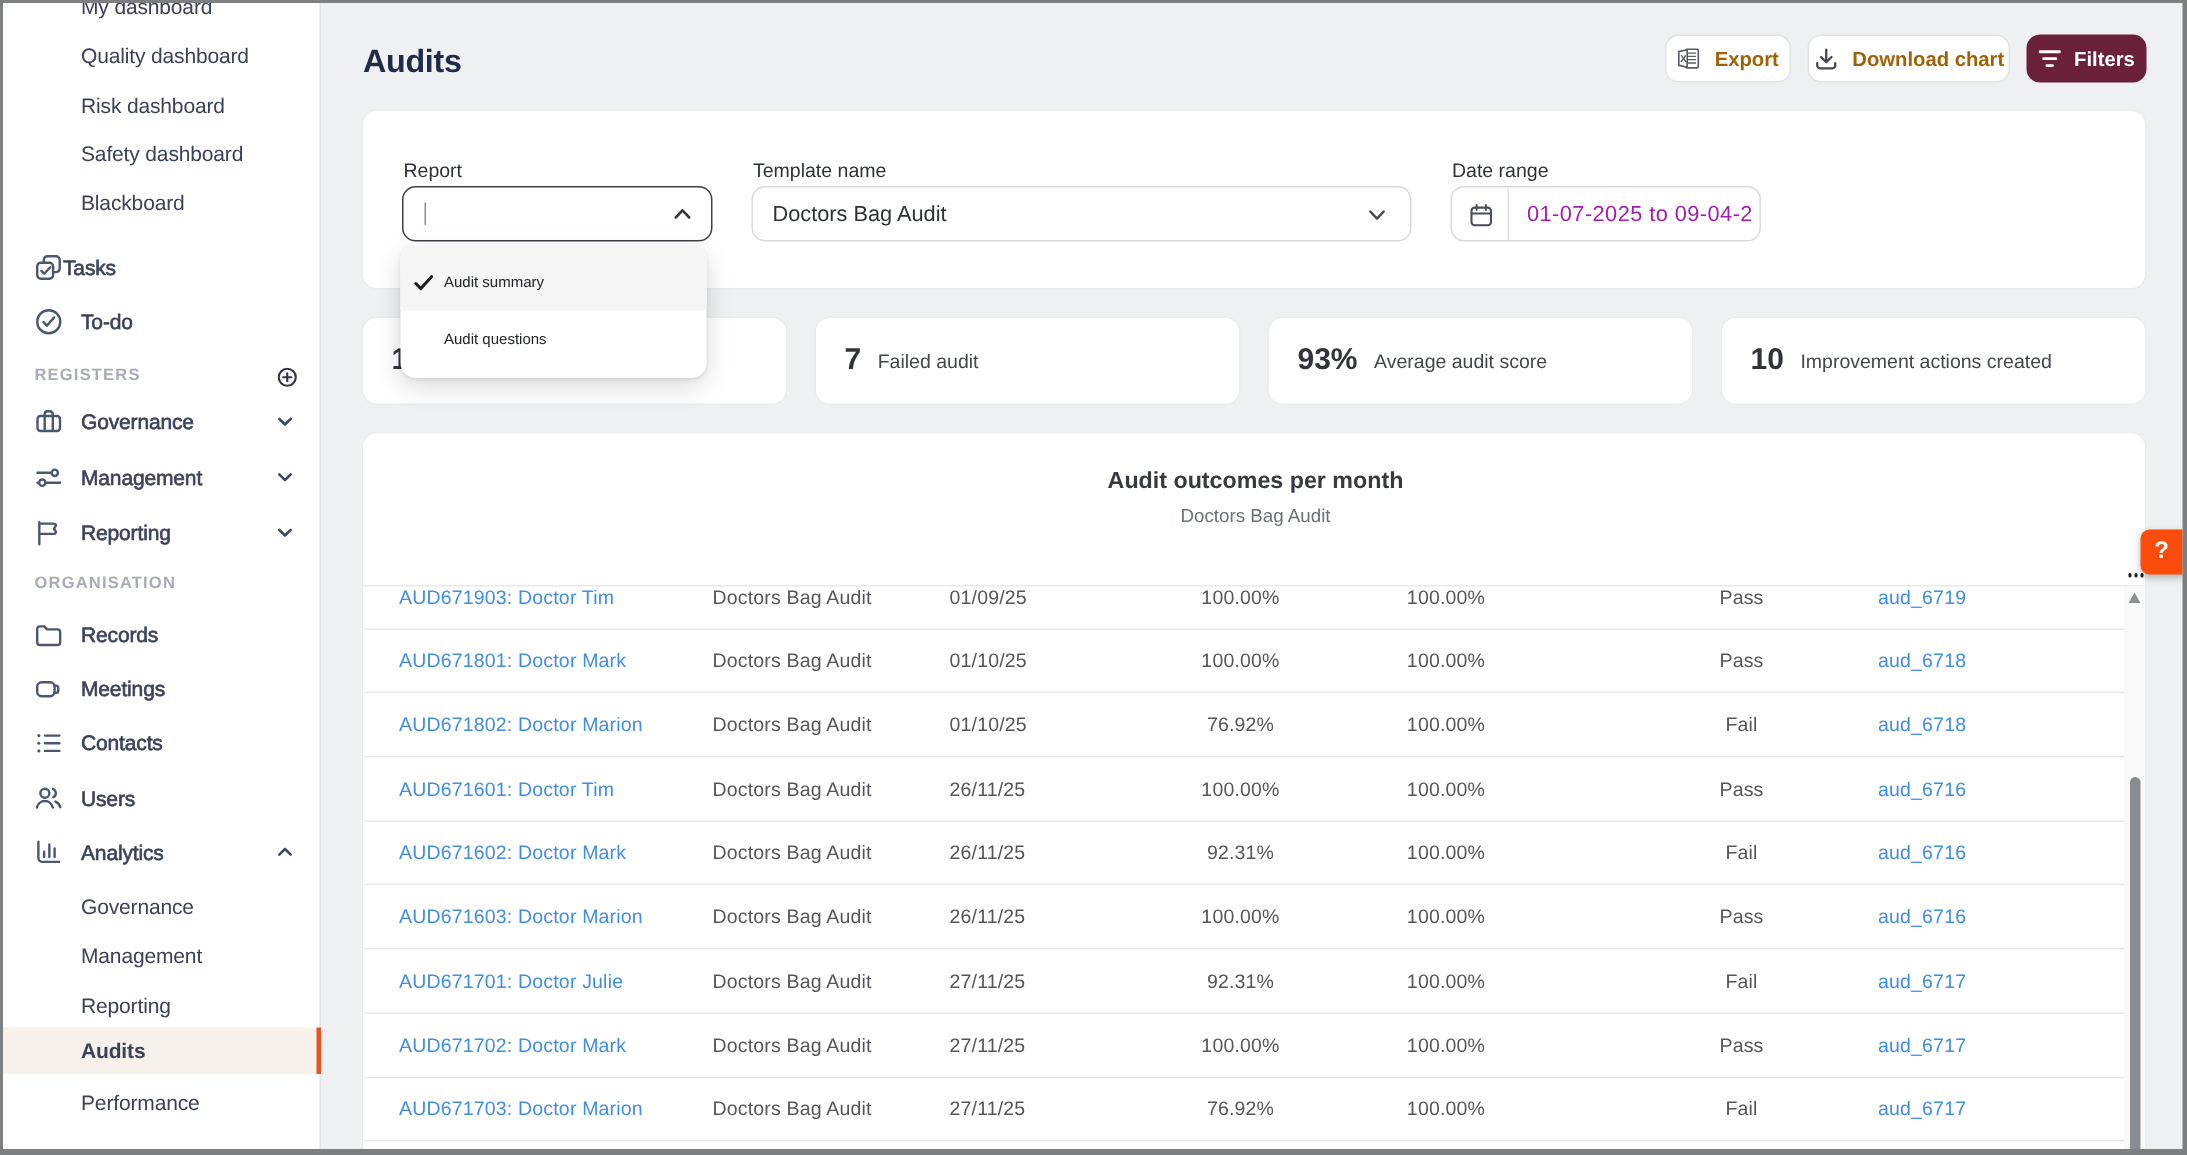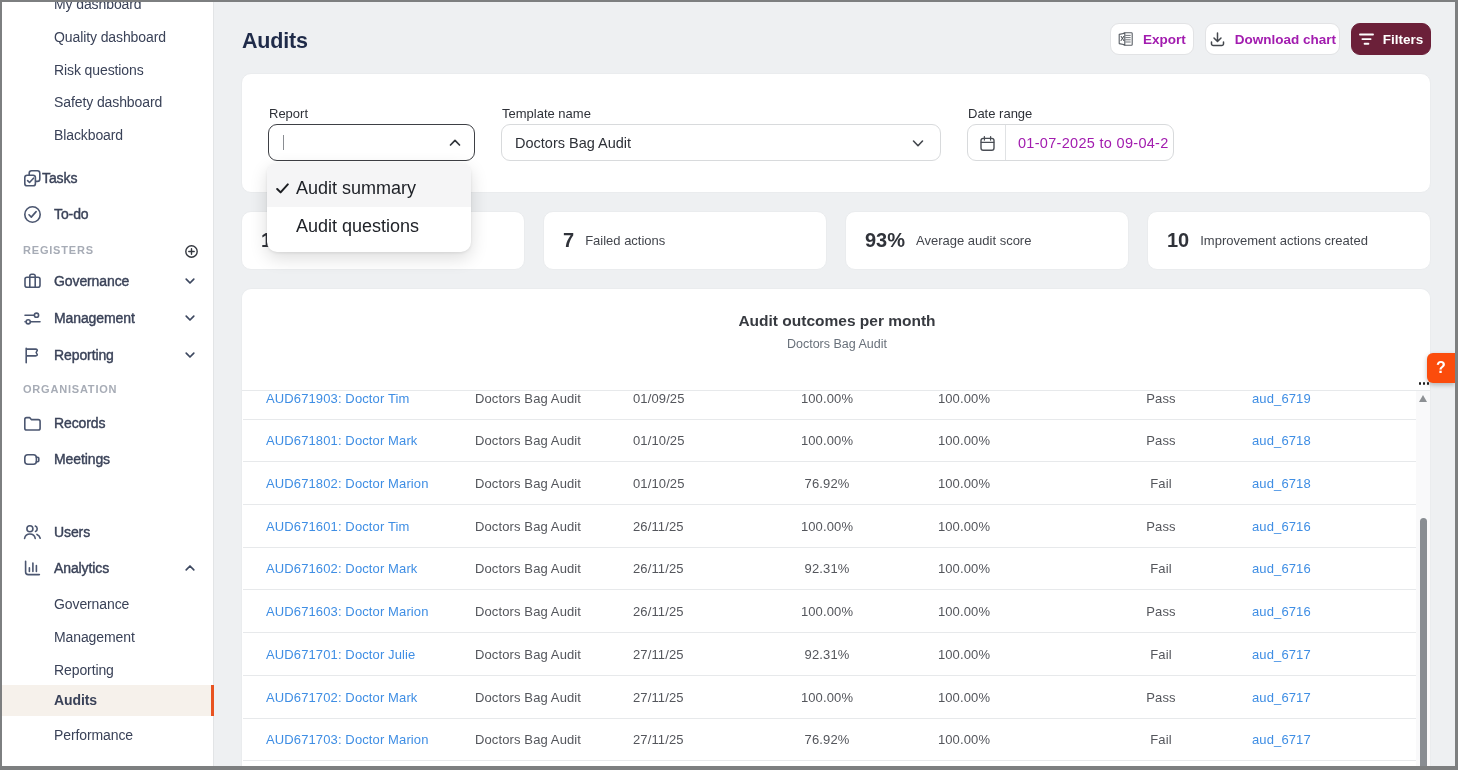"Export" .btn { color: #a21caf -> #a16207 }
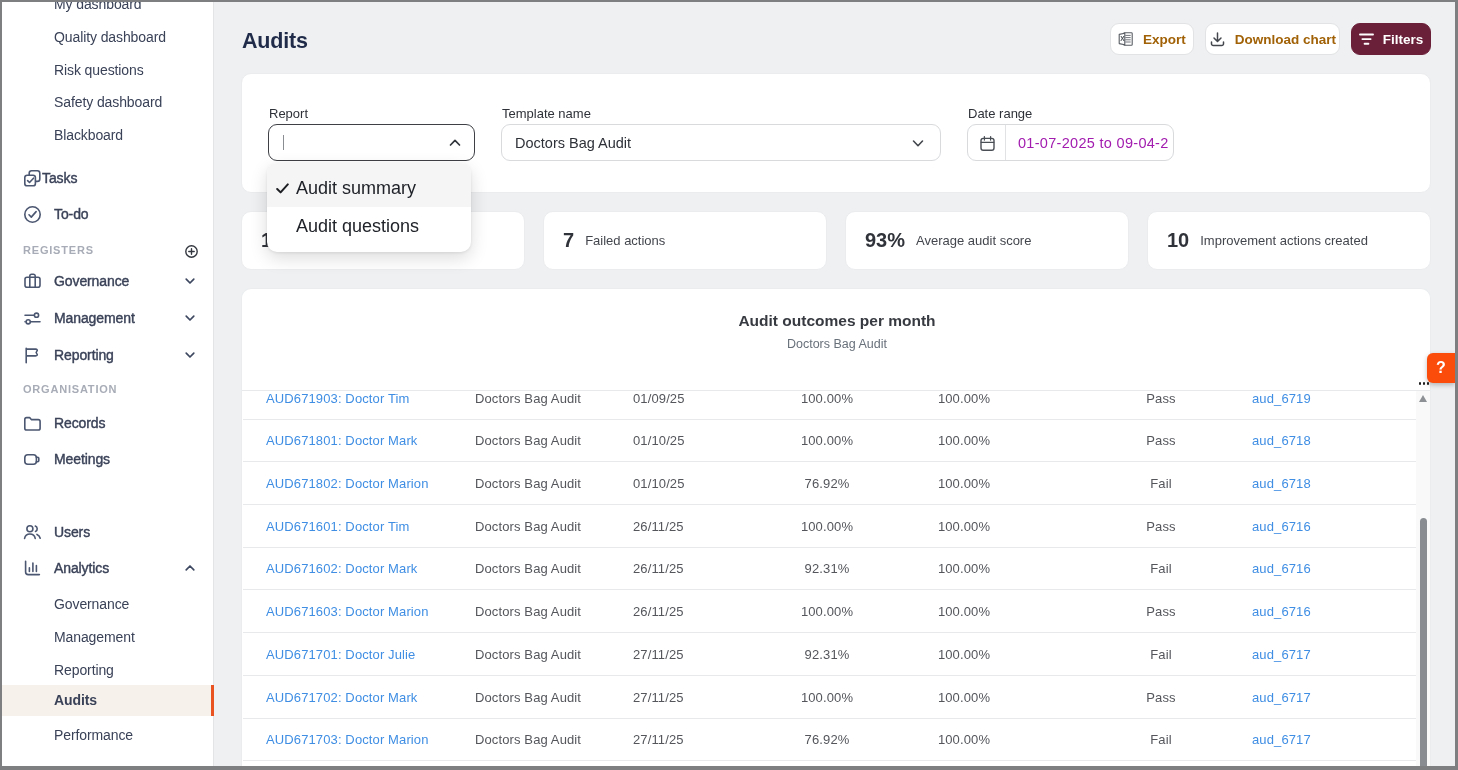"Risk questions" span.txt { text: questions -> dashboard }
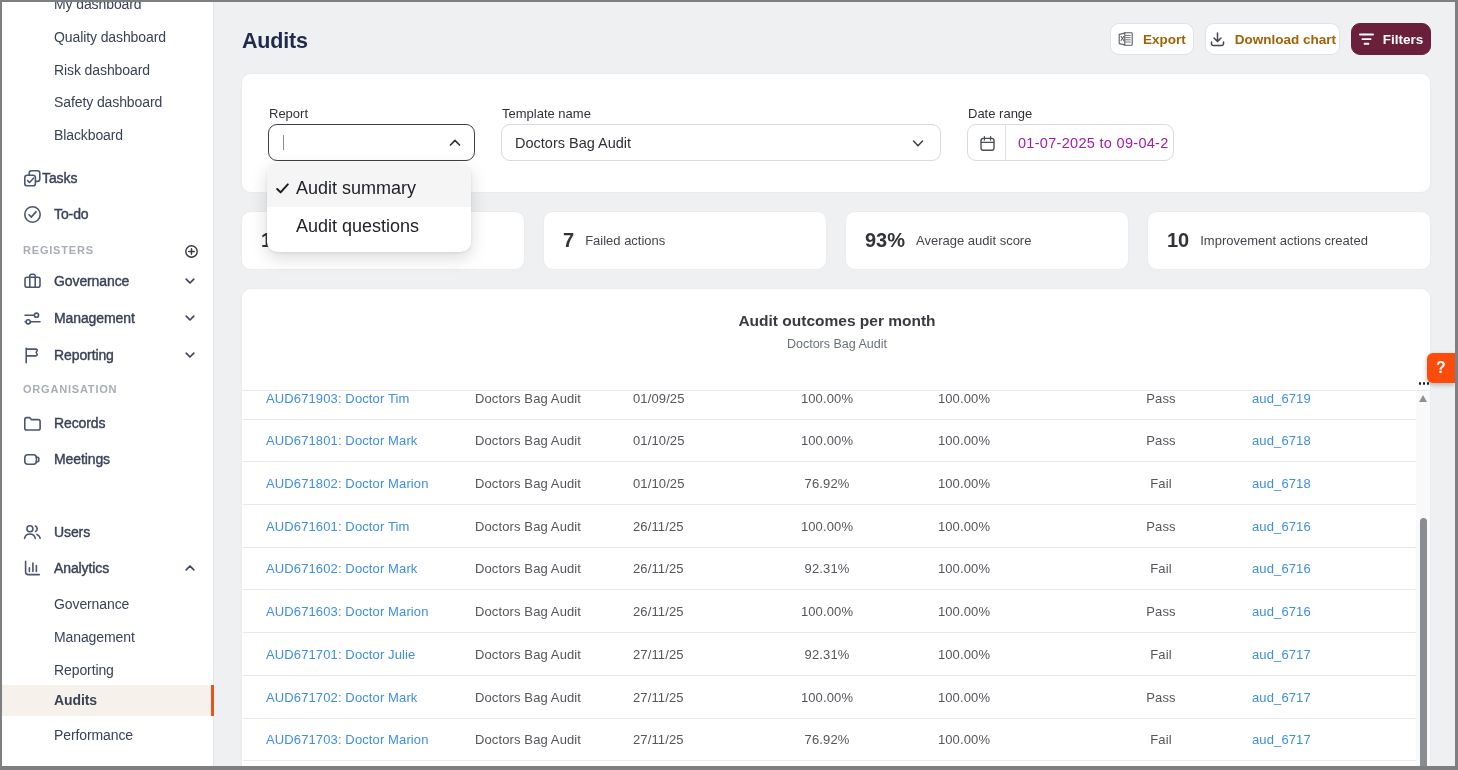"Audit summary" #dd .it { font-size: 18px -> 10px }
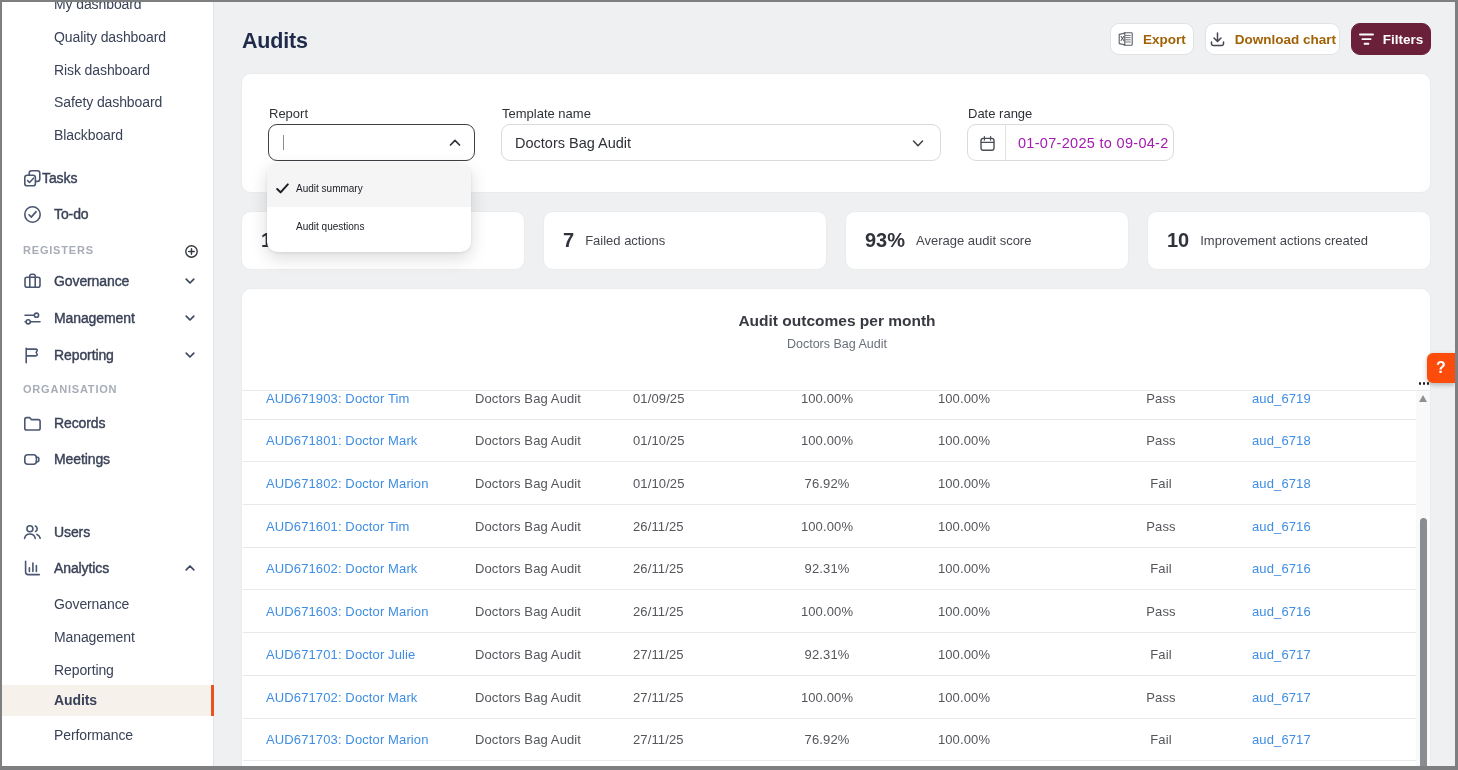"Failed actions" span.lbl { text: actions -> audit }
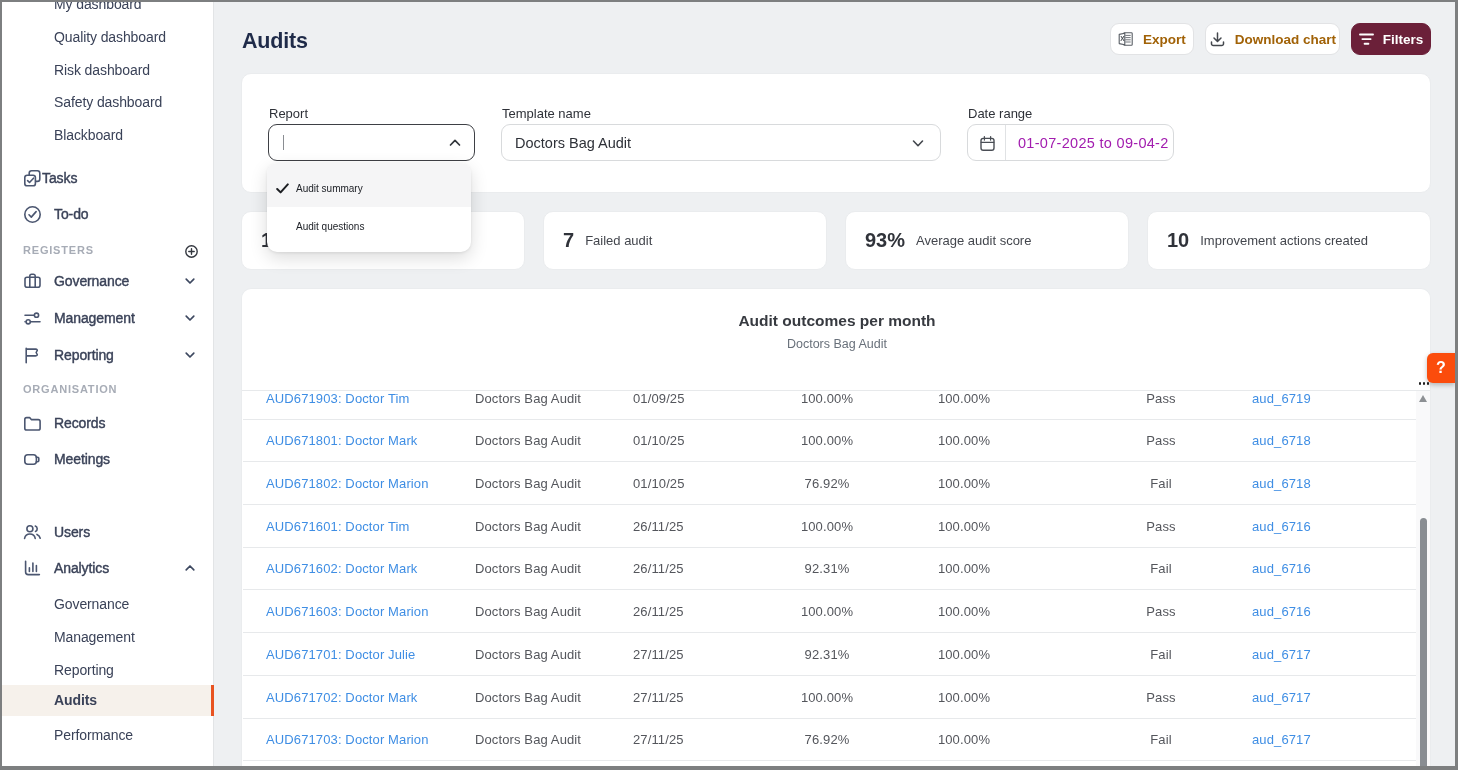"Contacts" div.snav { html: none -> <div> <span><svg> <path></path> <circle></circle> <circle></circle> <circle></circle> </svg></span> <span>Contacts</span> </div> }
